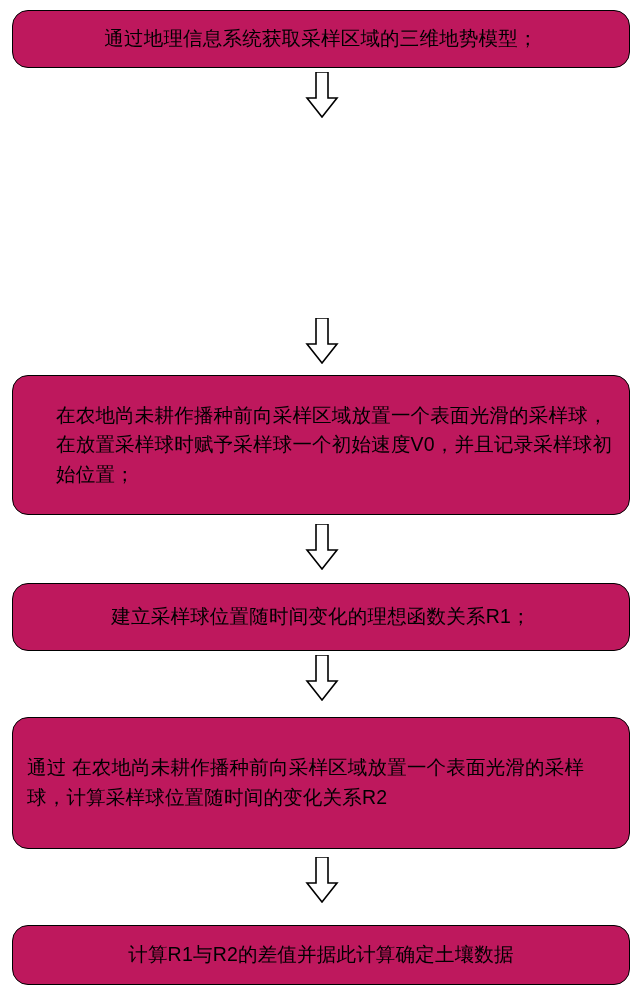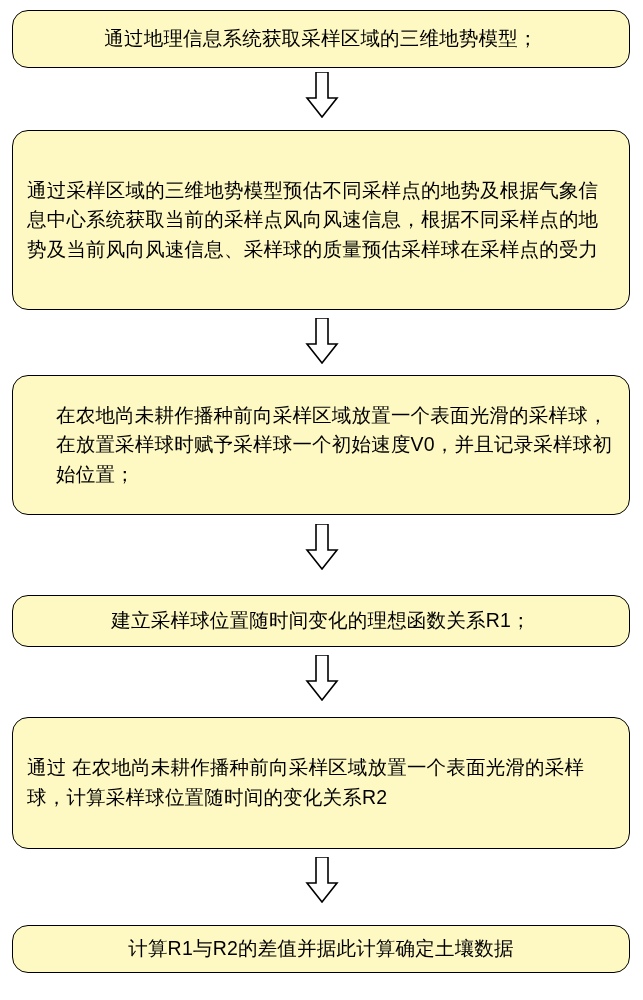"通过地理信息系统获取采样区域的三维地势模型；" .node { background: #fef9c3 -> #be185d }
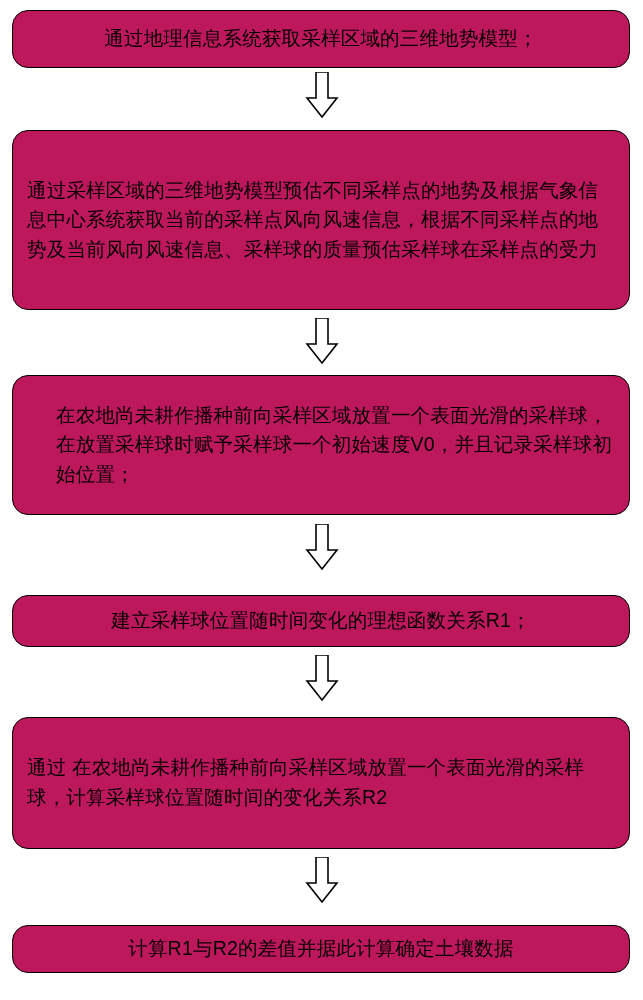"通过采样区域的三维地势模型预估不同采样点的地势及根据气象信息中心系统获取当前的采" div.node { html: <div> <div>通过采样区域的三维地势模型预估不同采样点的地势及根据气象信息中心系统获取当前的采样点风向风速信息，根据不同采样点的地势及当前风向风速信息、采样球的质量预估采样球在采样点的受力</div> </div> -> none }
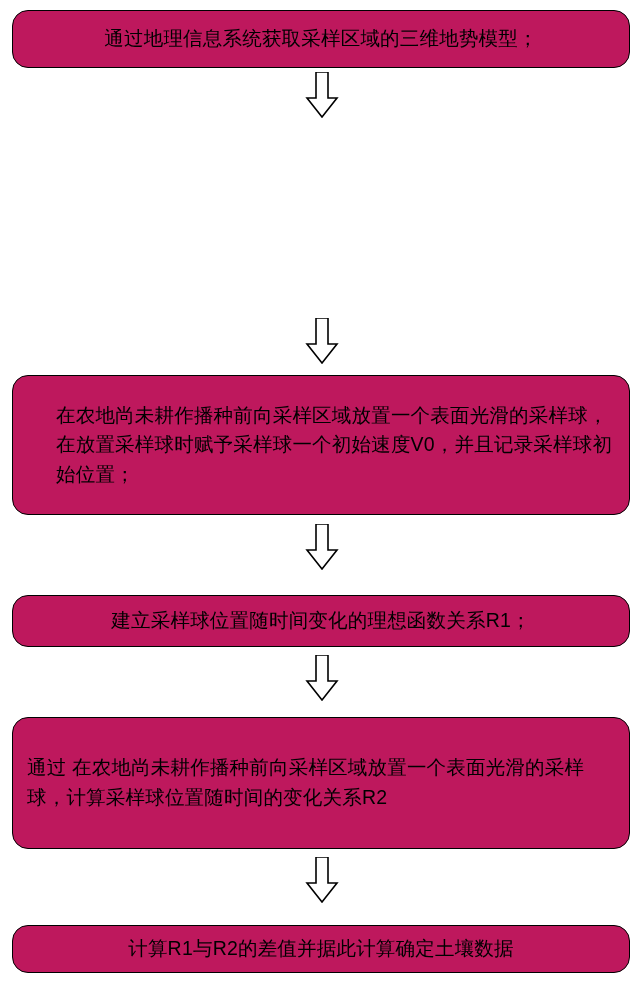"建立采样球位置随时间变化的理想函数关系R1；" div.node { height: 52px -> 68px; top: 595px -> 583px }
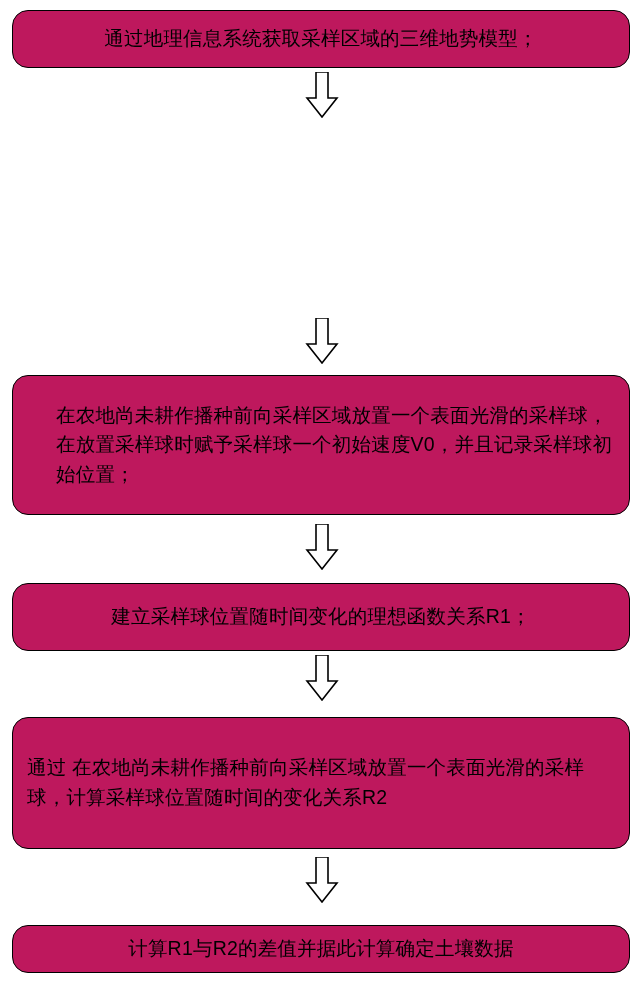"计算R1与R2的差值并据此计算确定土壤数据" div.node { height: 48px -> 60px }
